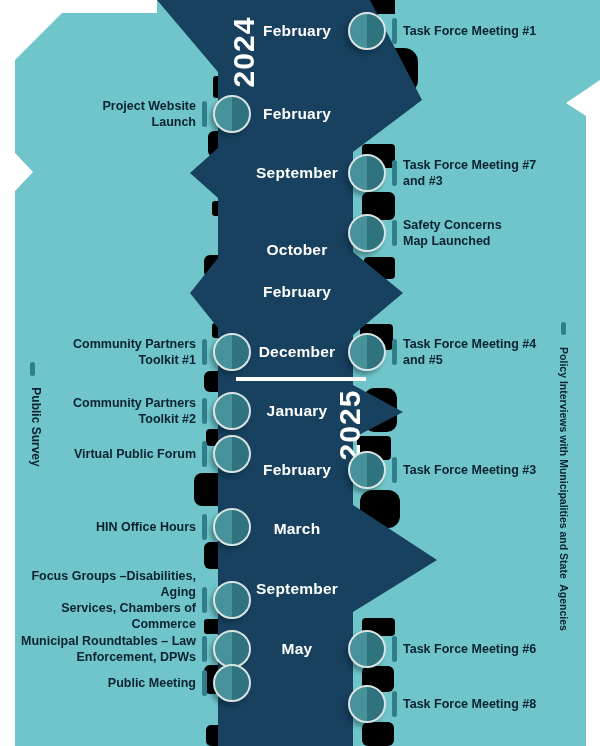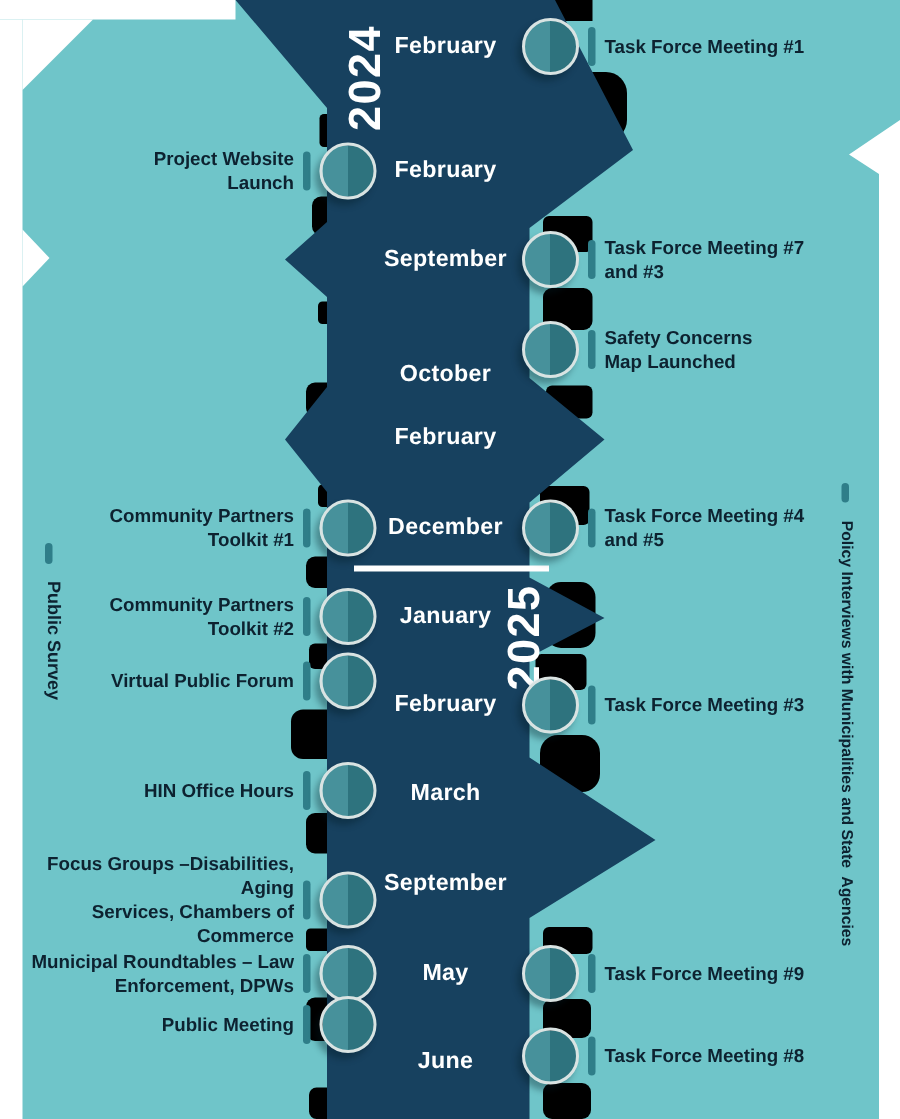"Task Force Meeting #9" div.ev-label { text: 9 -> 6 }
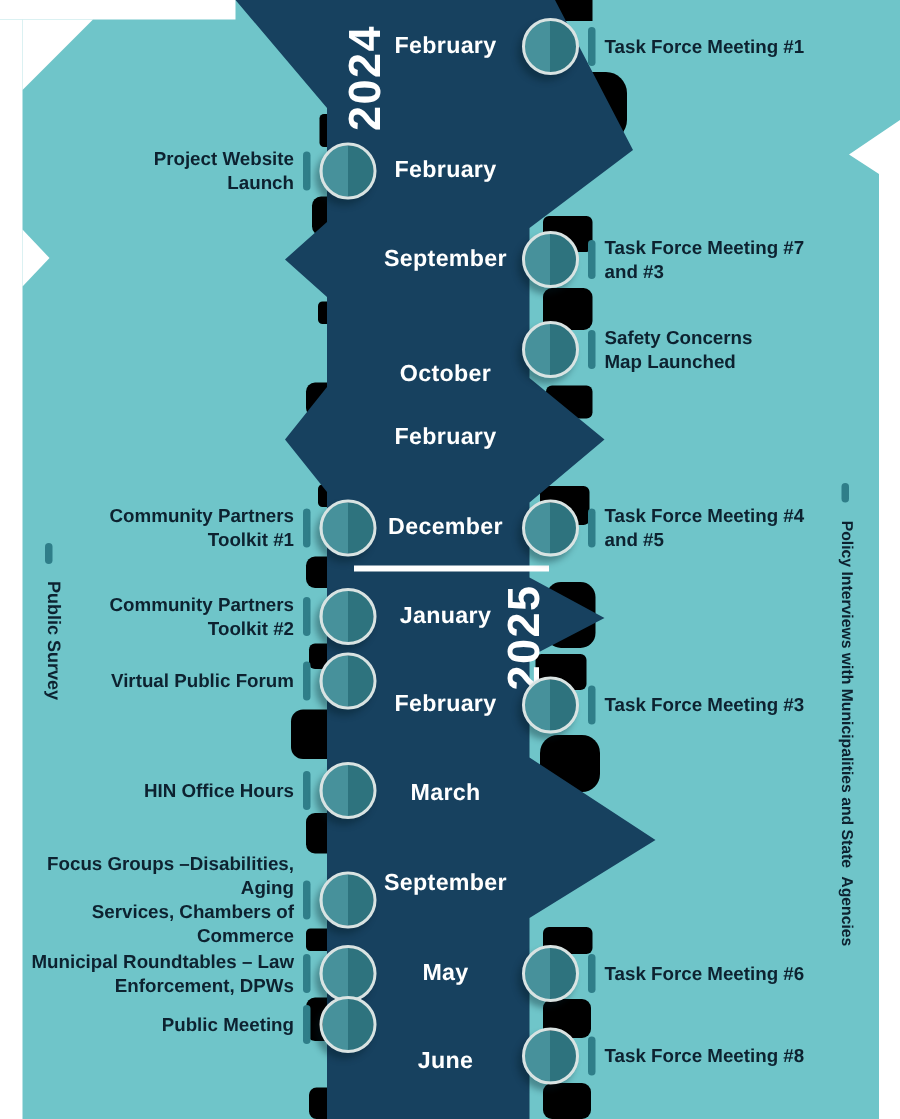"June" div.month { html: <div>June</div> -> none }
